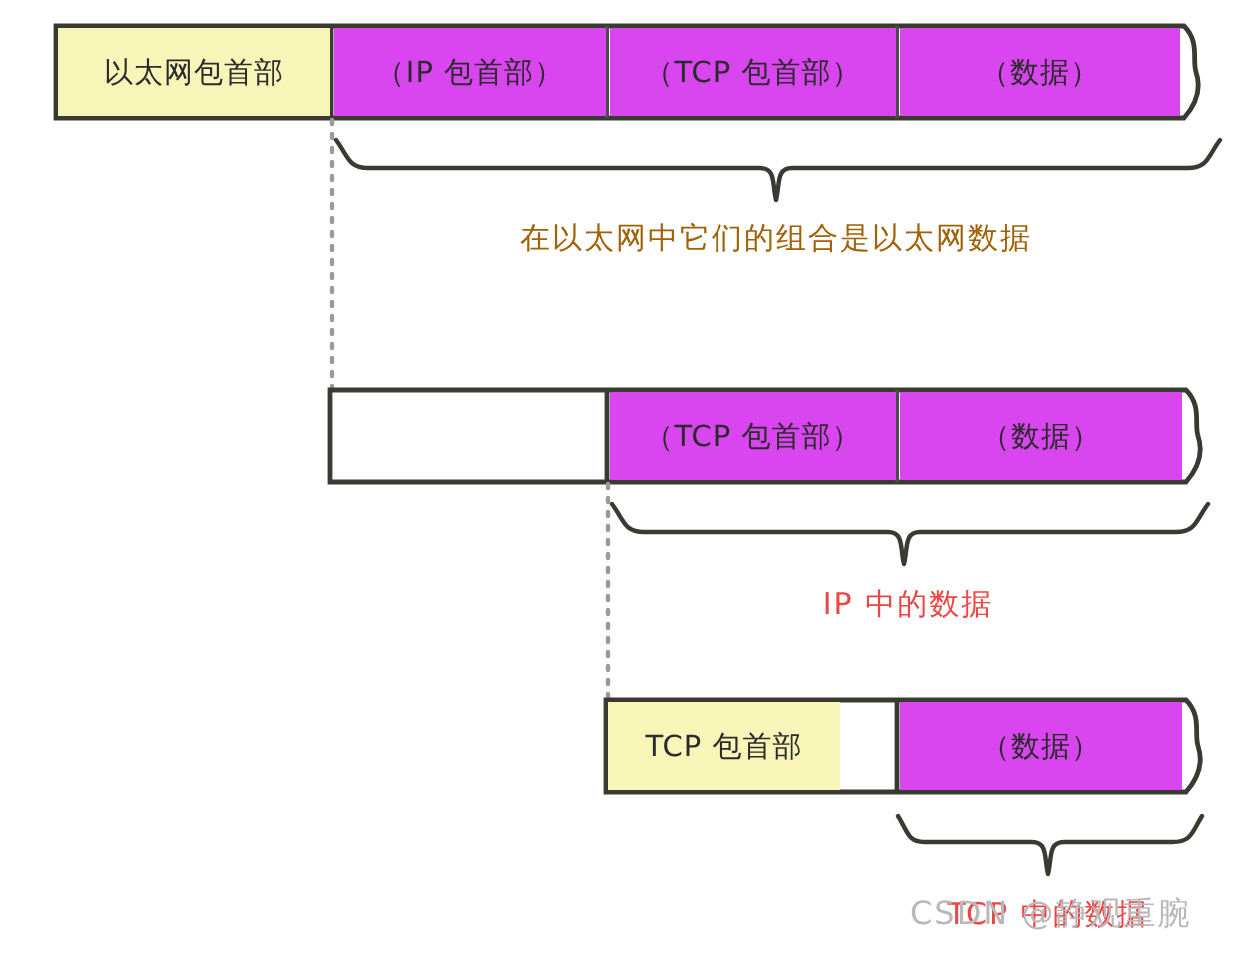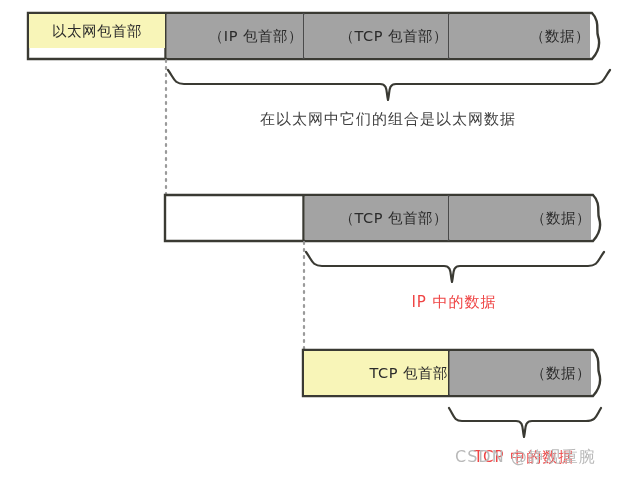"以太网包首部" div.cellbox { height: 34px -> 44px }
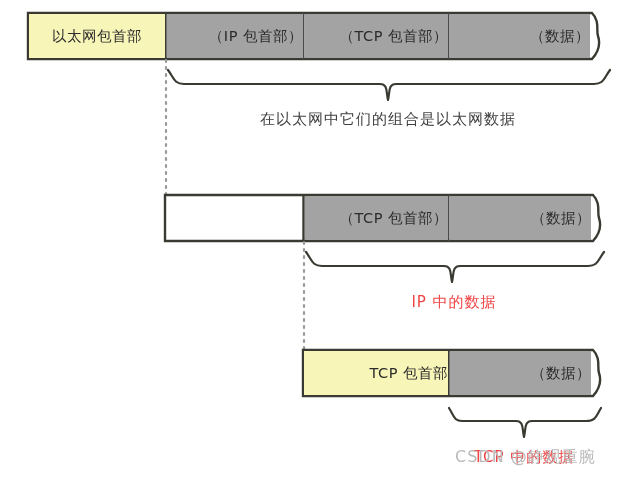"（IP 包首部）" .white { background: #a3a3a3 -> #d946ef; justify-content: flex-end -> none }
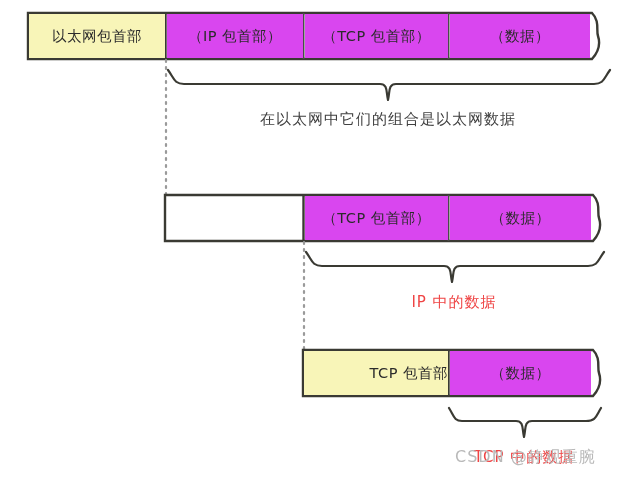"在以太网中它们的组合是以太网数据" .caption { color: #404040 -> #a16207 }
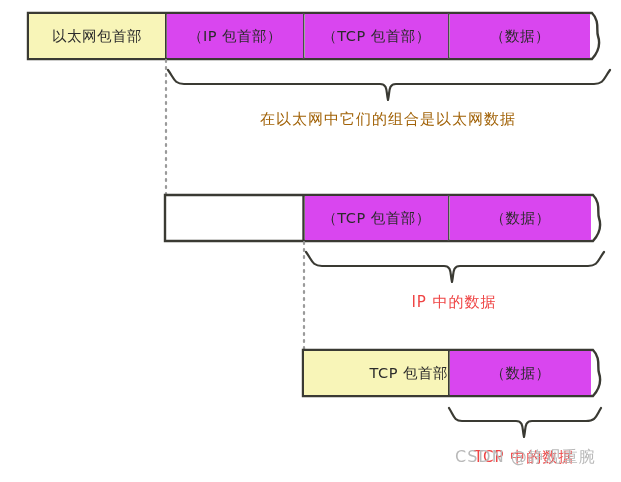"TCP 包首部" div.cellbox { justify-content: flex-end -> none; width: 144px -> 116px }
